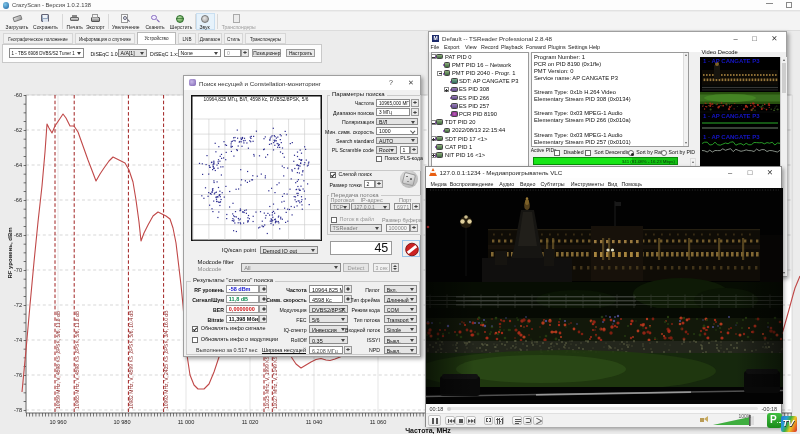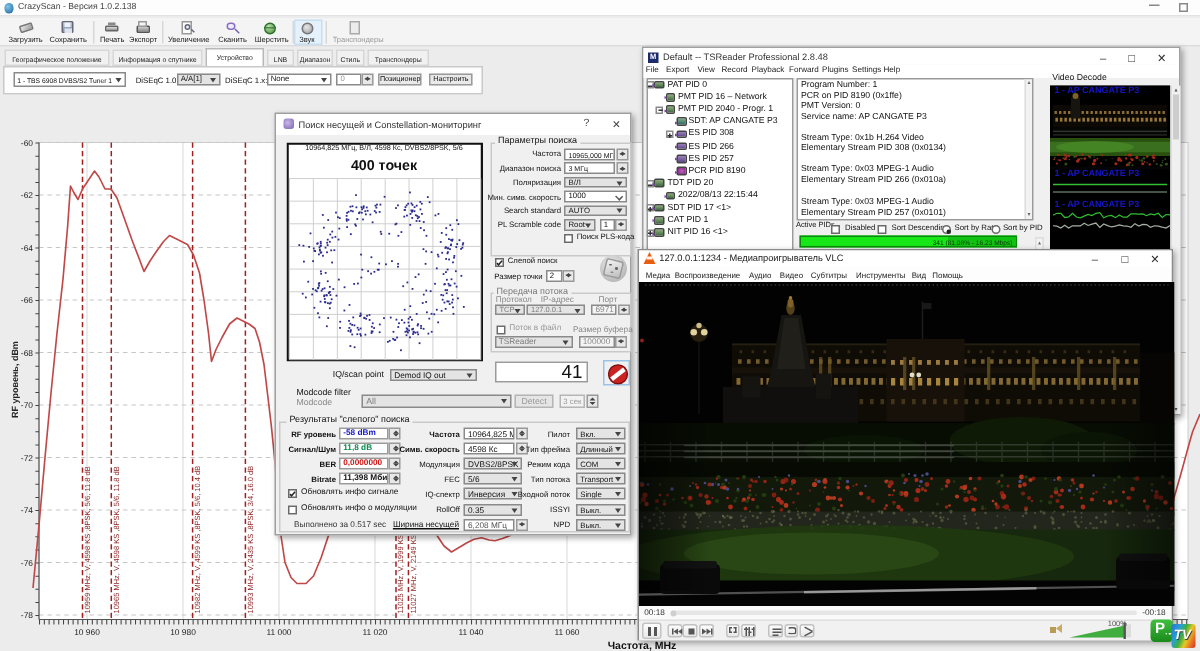"400 точек" div { html: <div>400 точек</div> -> none }
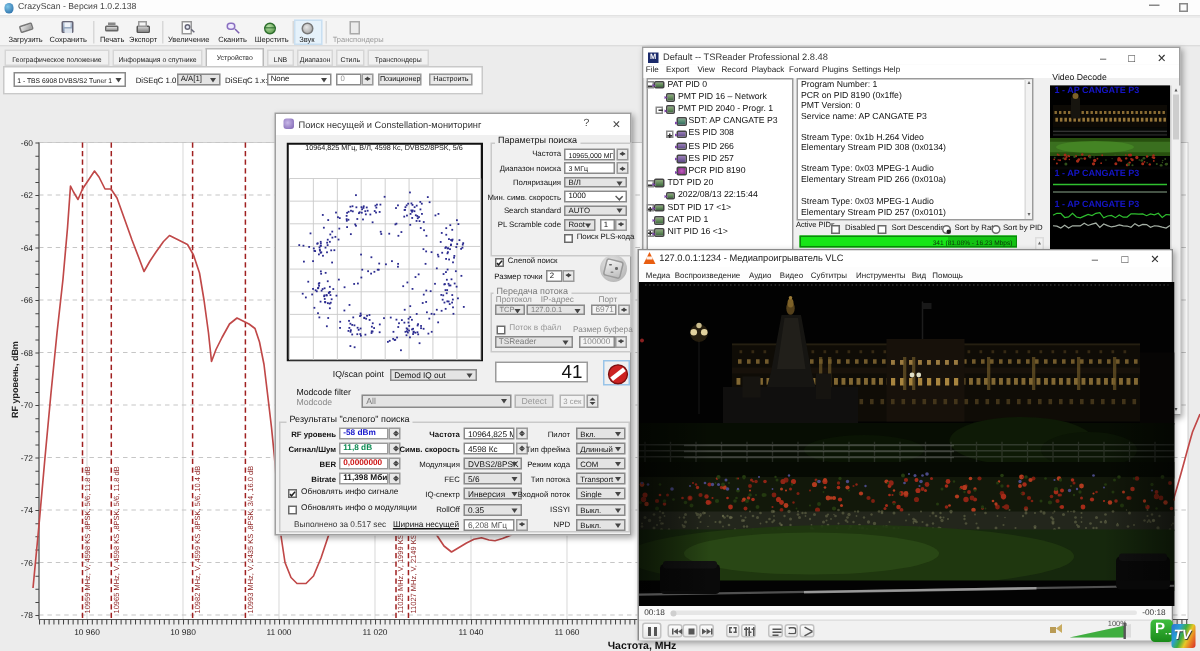"41" div { text: 41 -> 45 }
